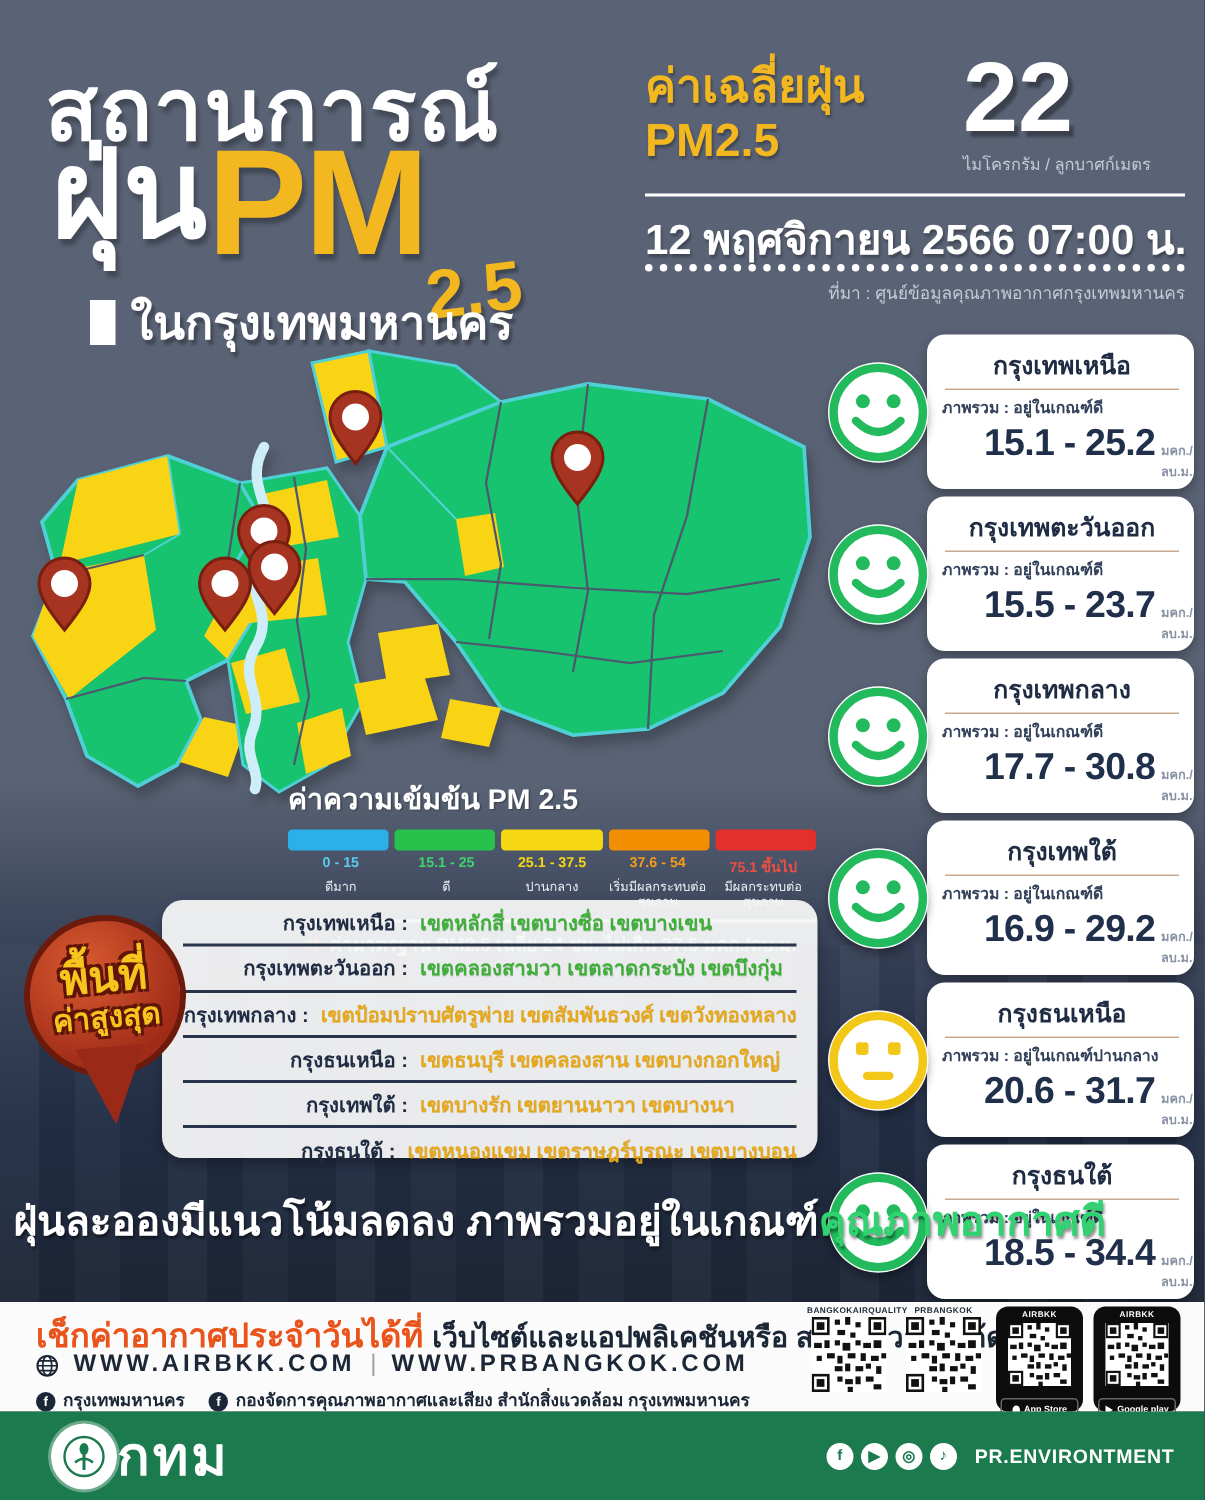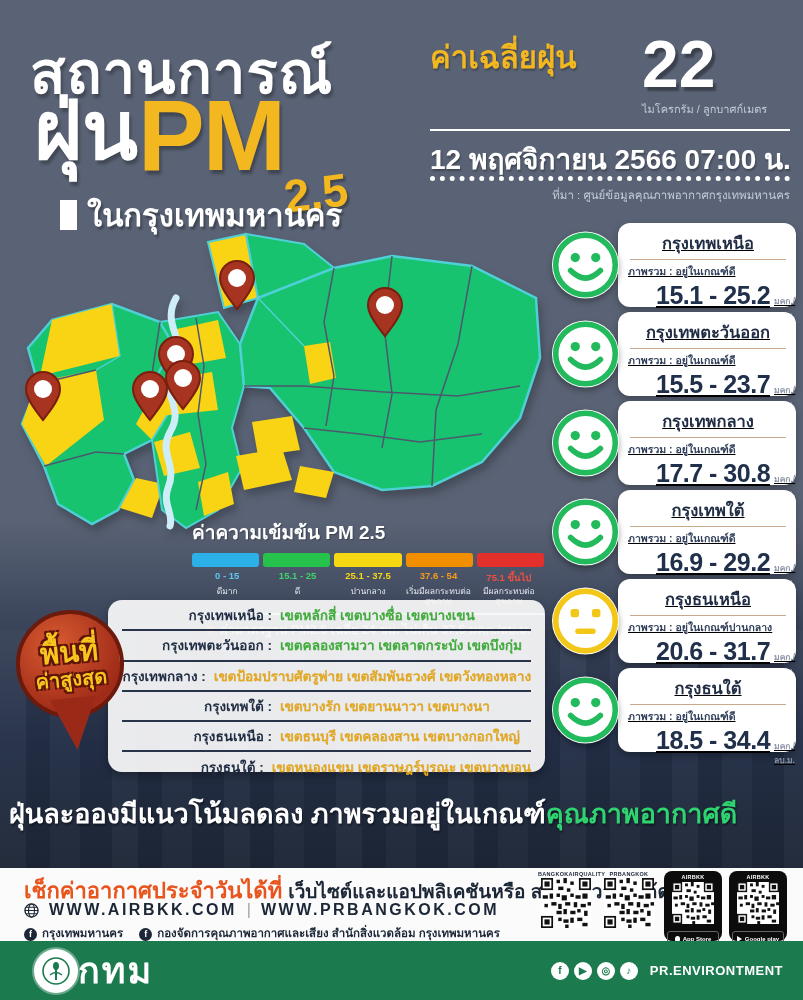"PM2.5" div { html: none -> <div>PM2.5</div> }
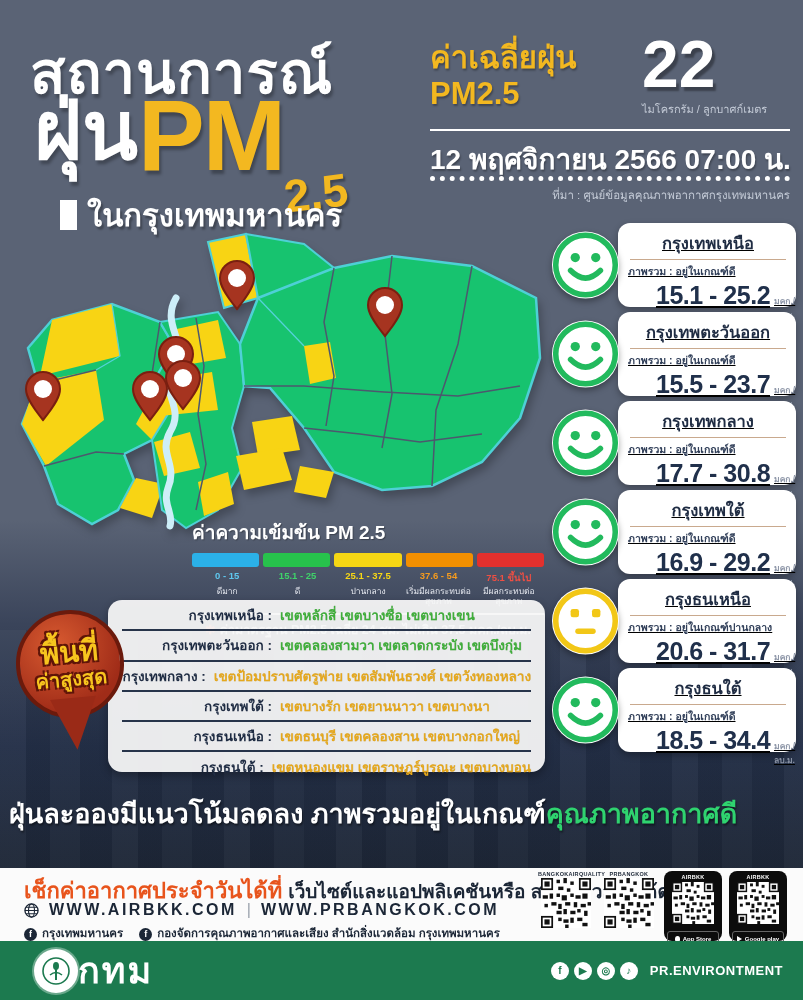"กรุงเทพเหนือ" .card { height: 84px -> 103px; text-decoration: underline -> none }
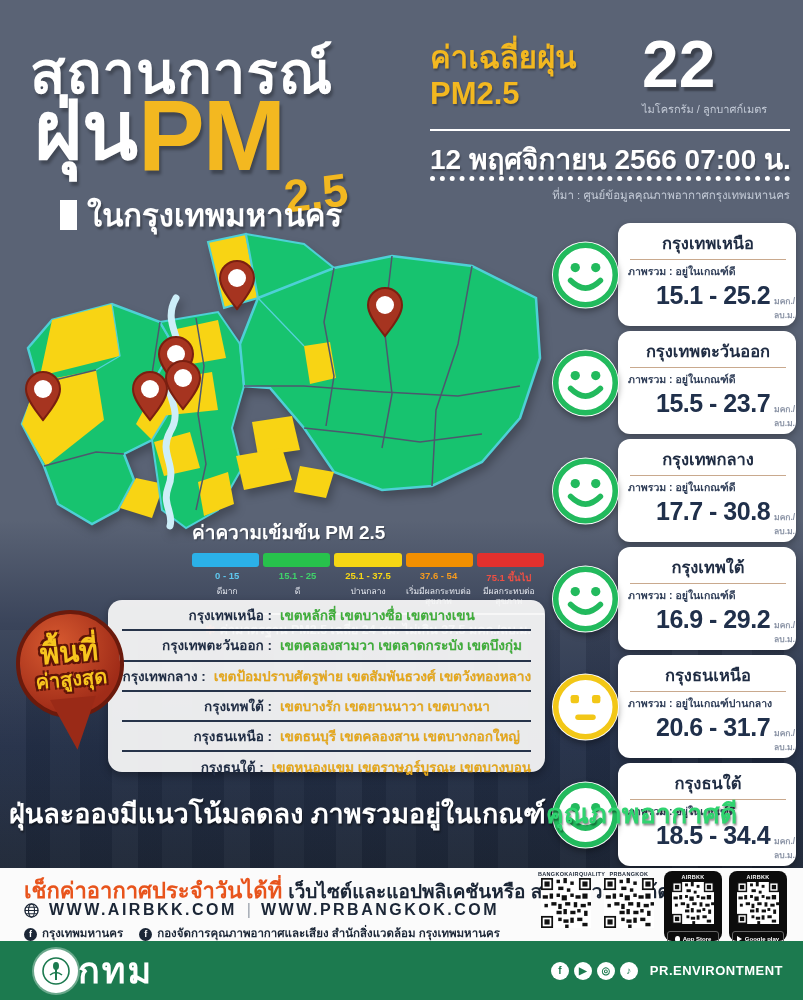"กรุงเทพใต้ :" div.hrow { order: before "กรุงธนเหนือ :" -> after "กรุงธนเหนือ :" }
